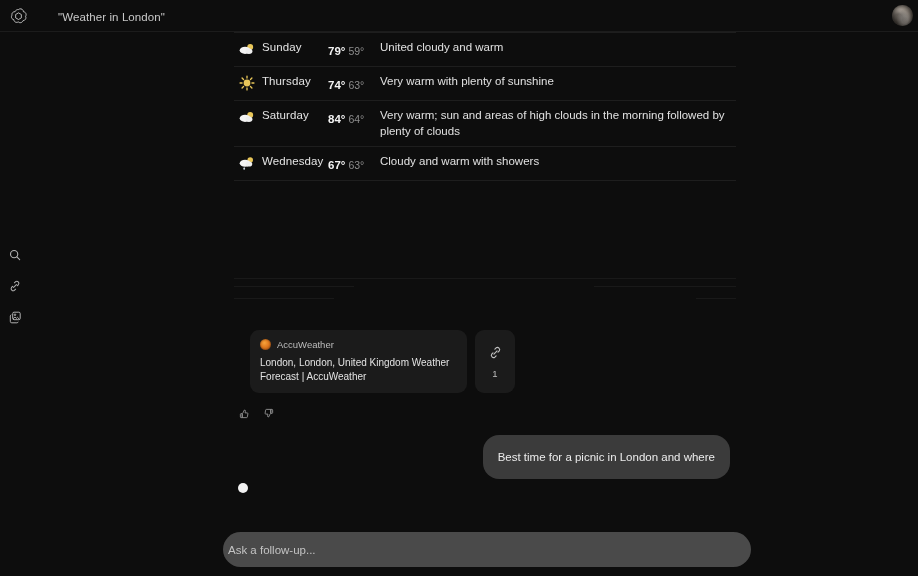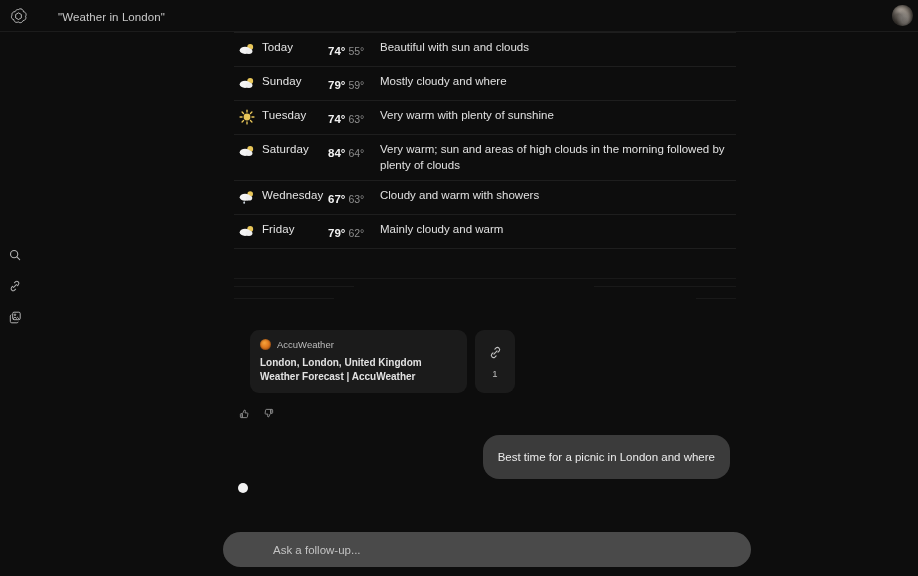"Today" div.wx-row { html: <div> <div> <svg> <circle></circle> <ellipse></ellipse> <ellipse></ellipse> </svg> </div> <div>Today</div> <div> <span>74°</span><span>55°</span> </div> <div>Beautiful with sun and clouds</div> </div> -> none }
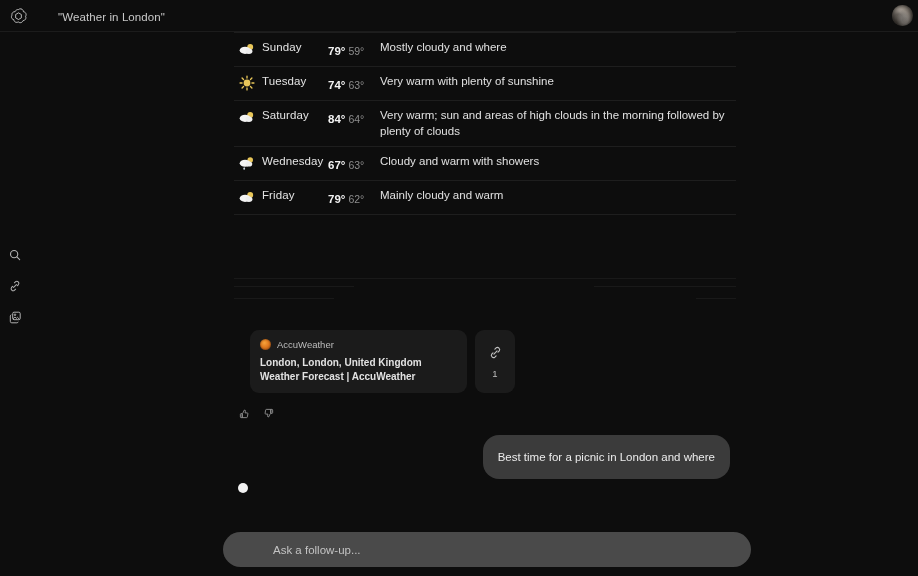"Mostly cloudy and where" div.wx-desc { text: Mostly cloudy and where -> United cloudy and warm }
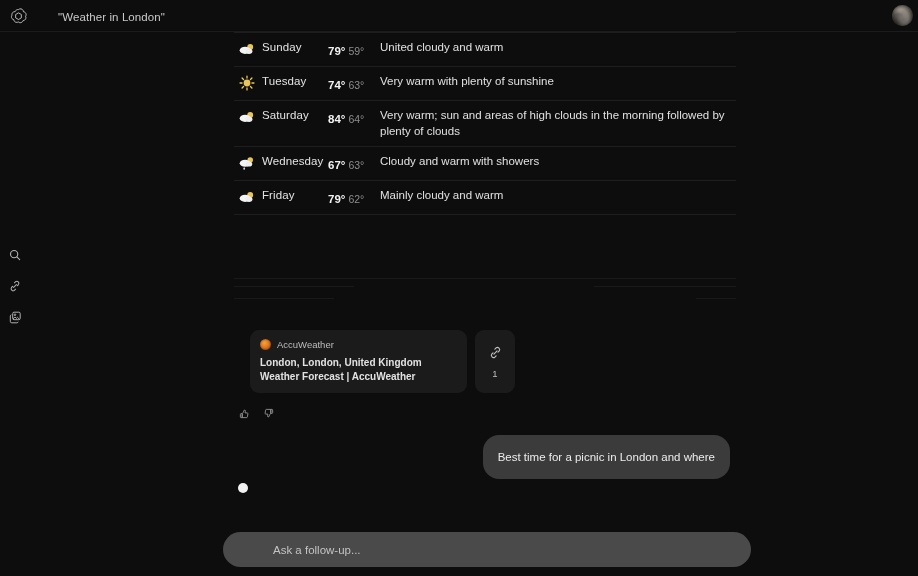"Tuesday" div.wx-day { text: Tuesday -> Thursday }
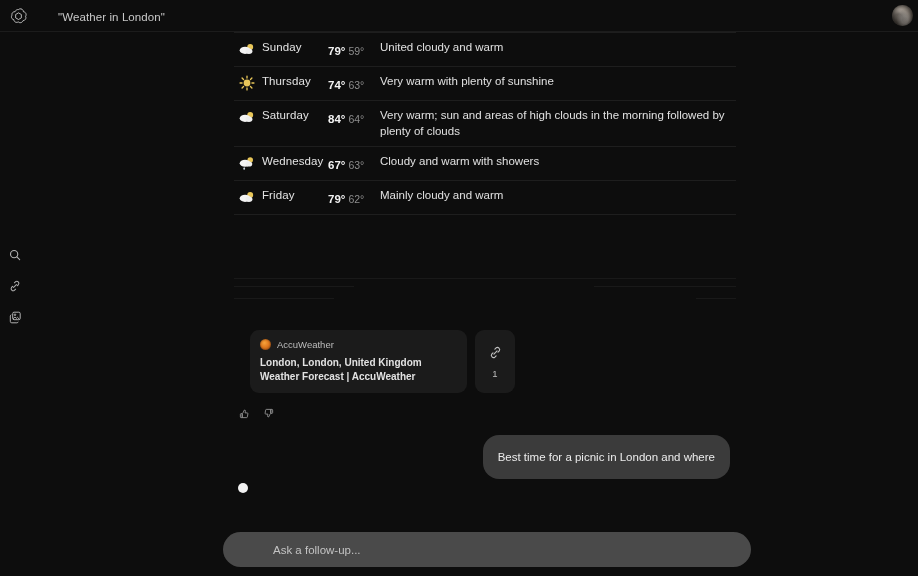"Friday" div.wx-row { html: <div> <div> <svg> <circle></circle> <ellipse></ellipse> <ellipse></ellipse> </svg> </div> <div>Friday</div> <div> <span>79°</span><span>62°</span> </div> <div>Mainly cloudy and warm</div> </div> -> none }
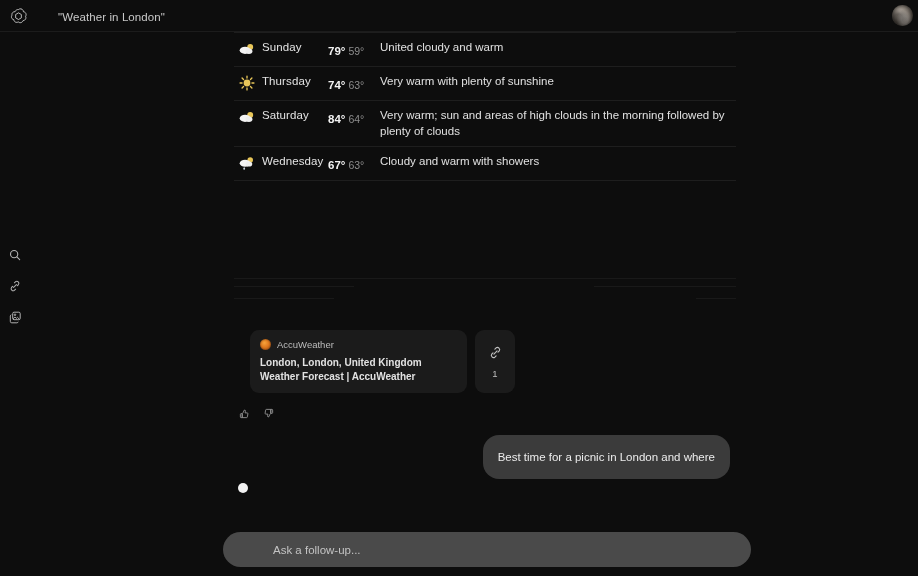"London, London, United Kingdom Weather" .src-title { font-weight: bold -> none }
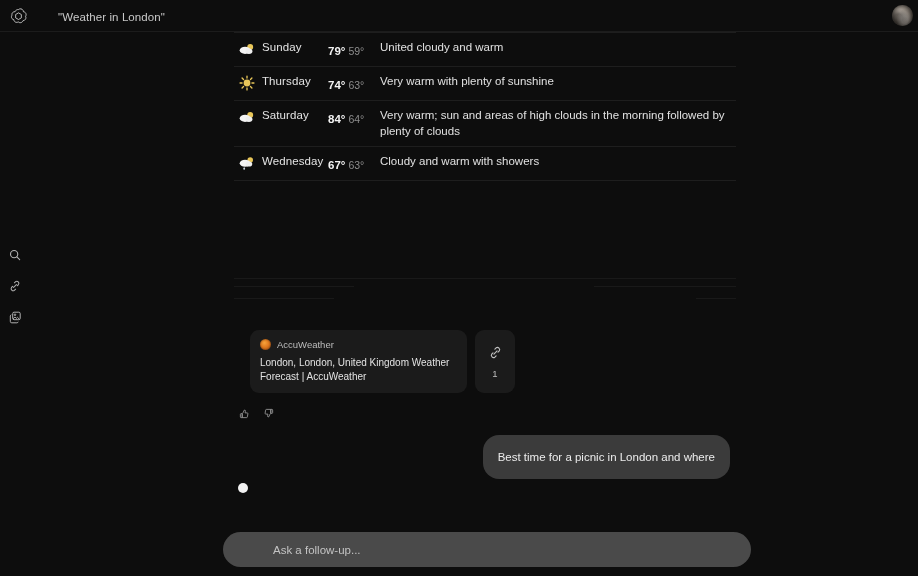"Ask a follow-up..." .composer-input { margin-left: 45px -> none }
